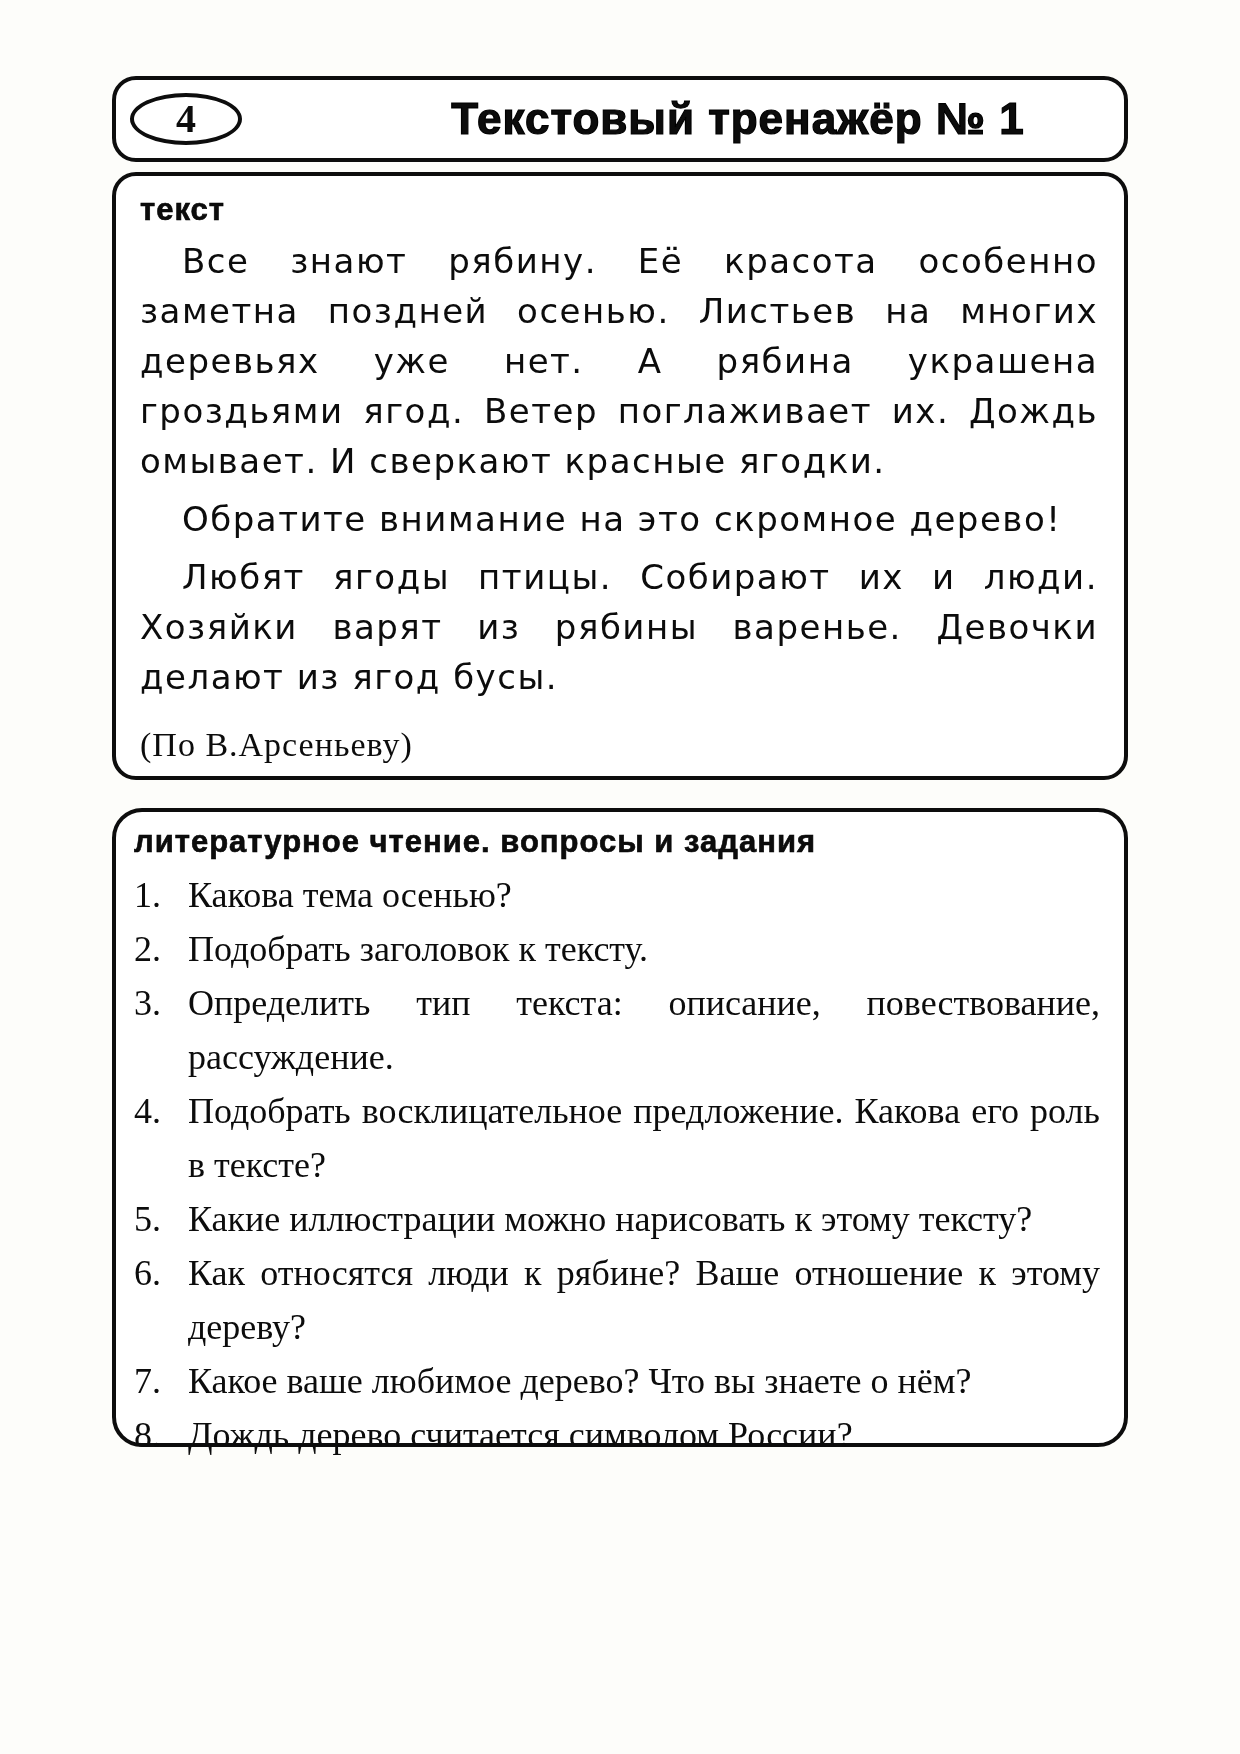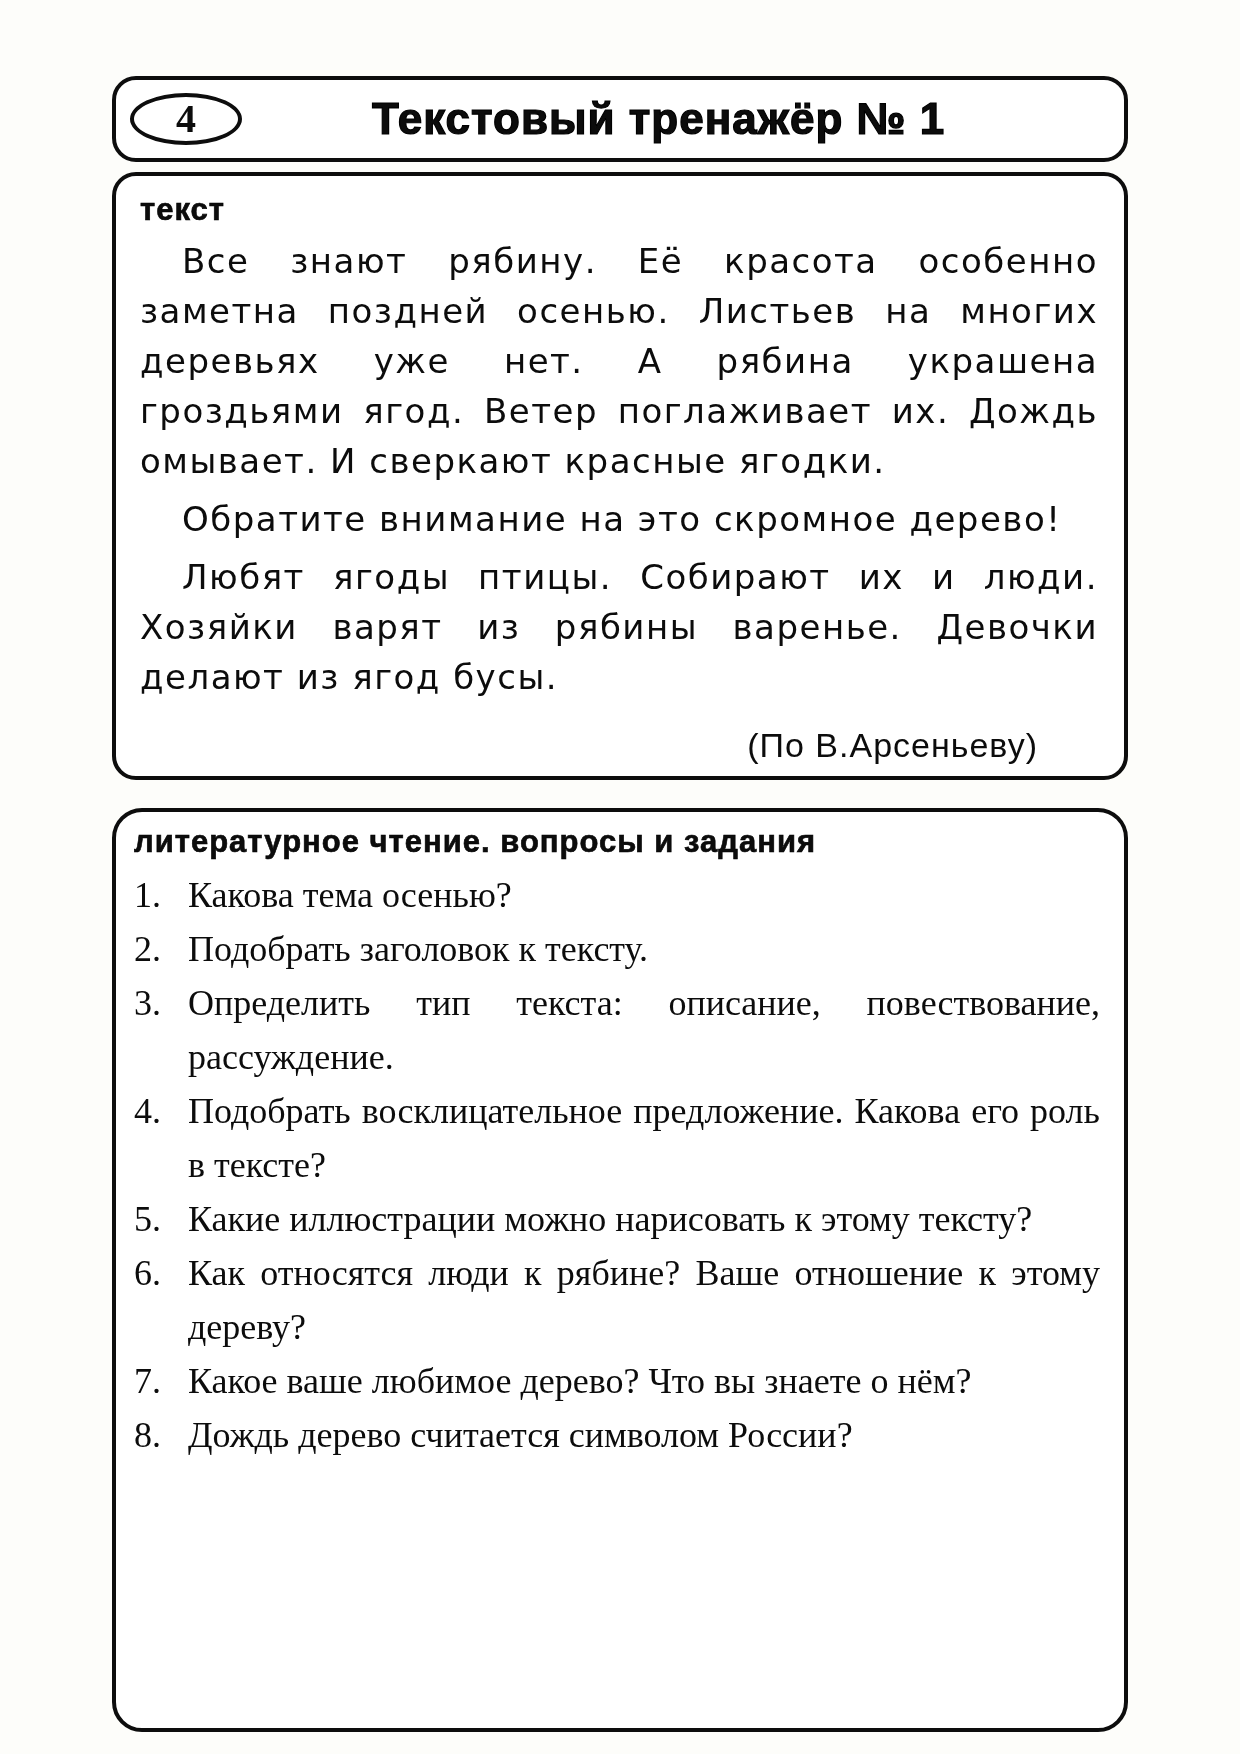"Текстовый тренажёр № 1" .page-title { text-align: none -> center }
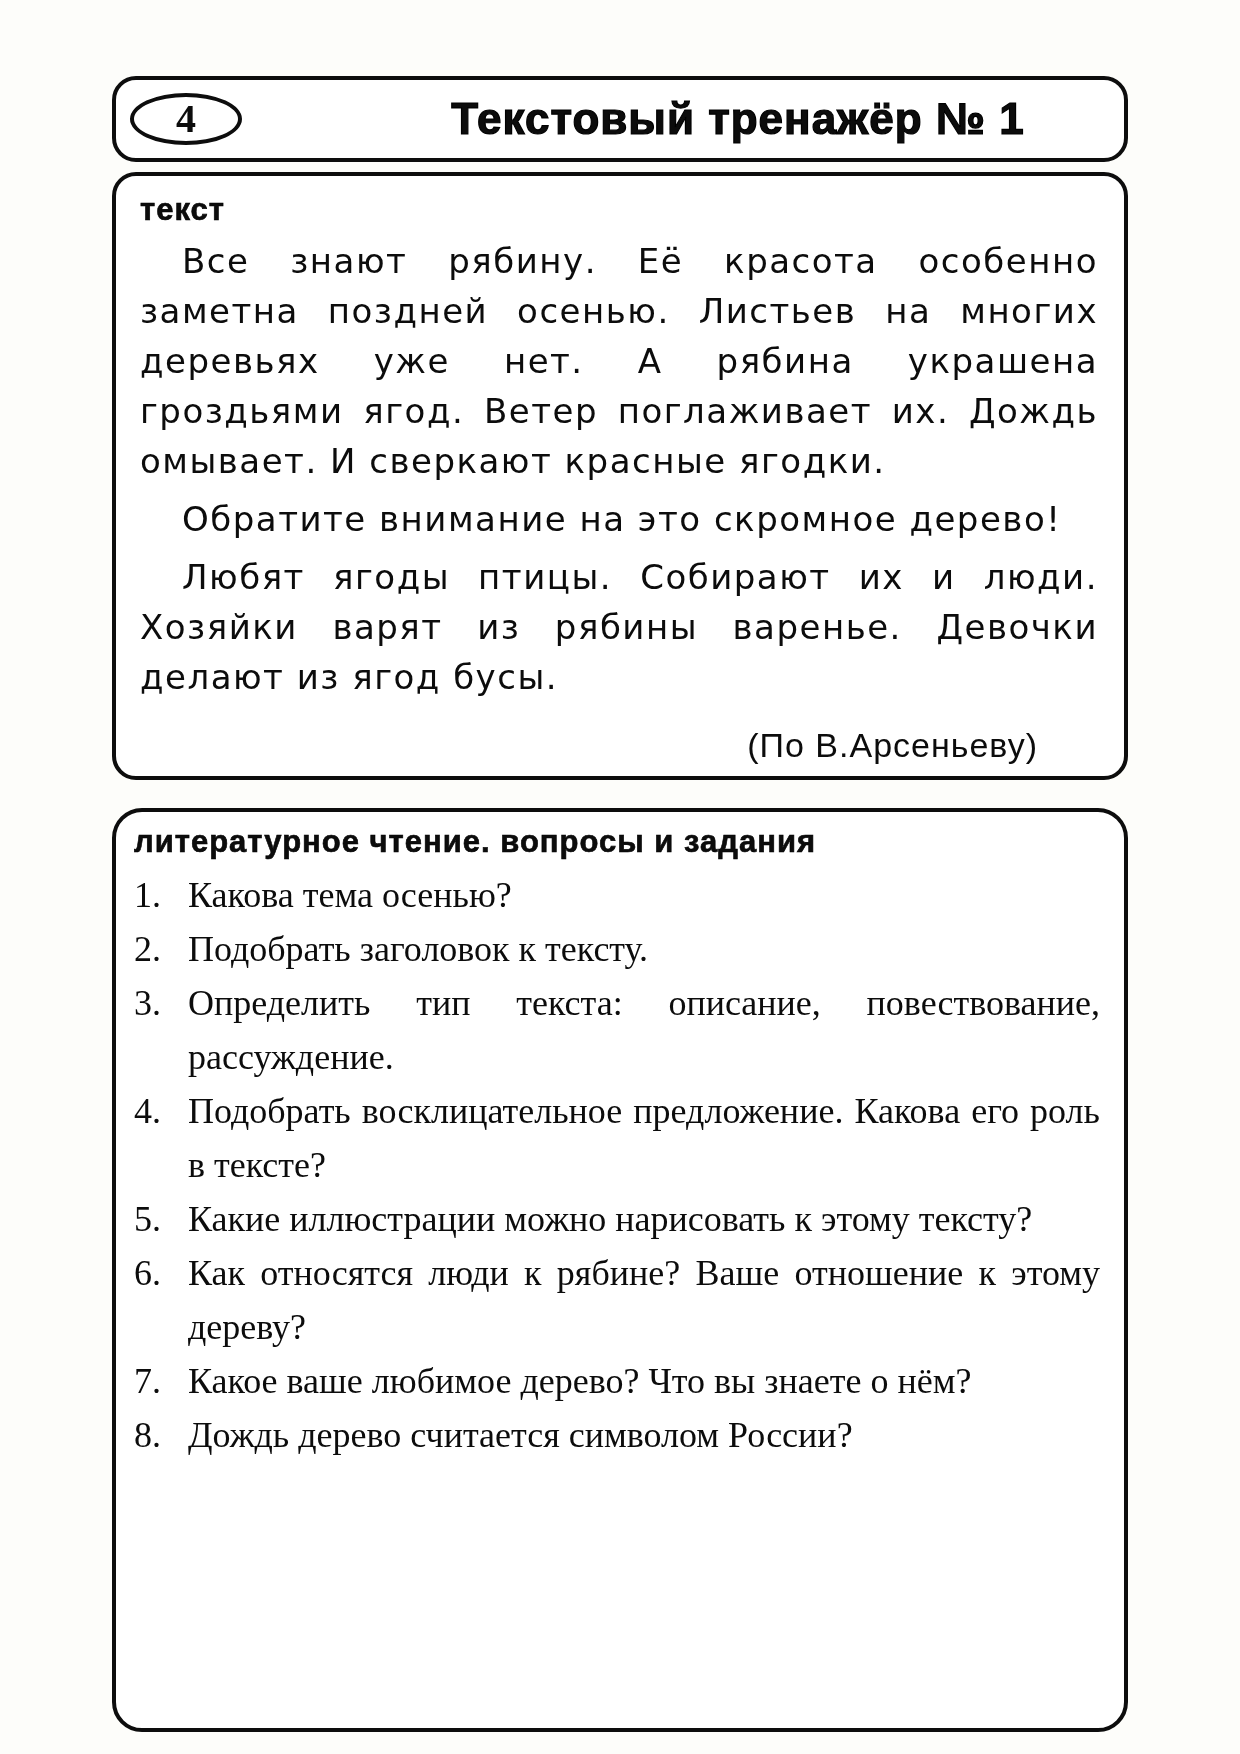"(По В.Арсеньеву)" .attribution { font-family: Liberation Sans, sans-serif -> Liberation Serif, serif; text-align: right -> left }
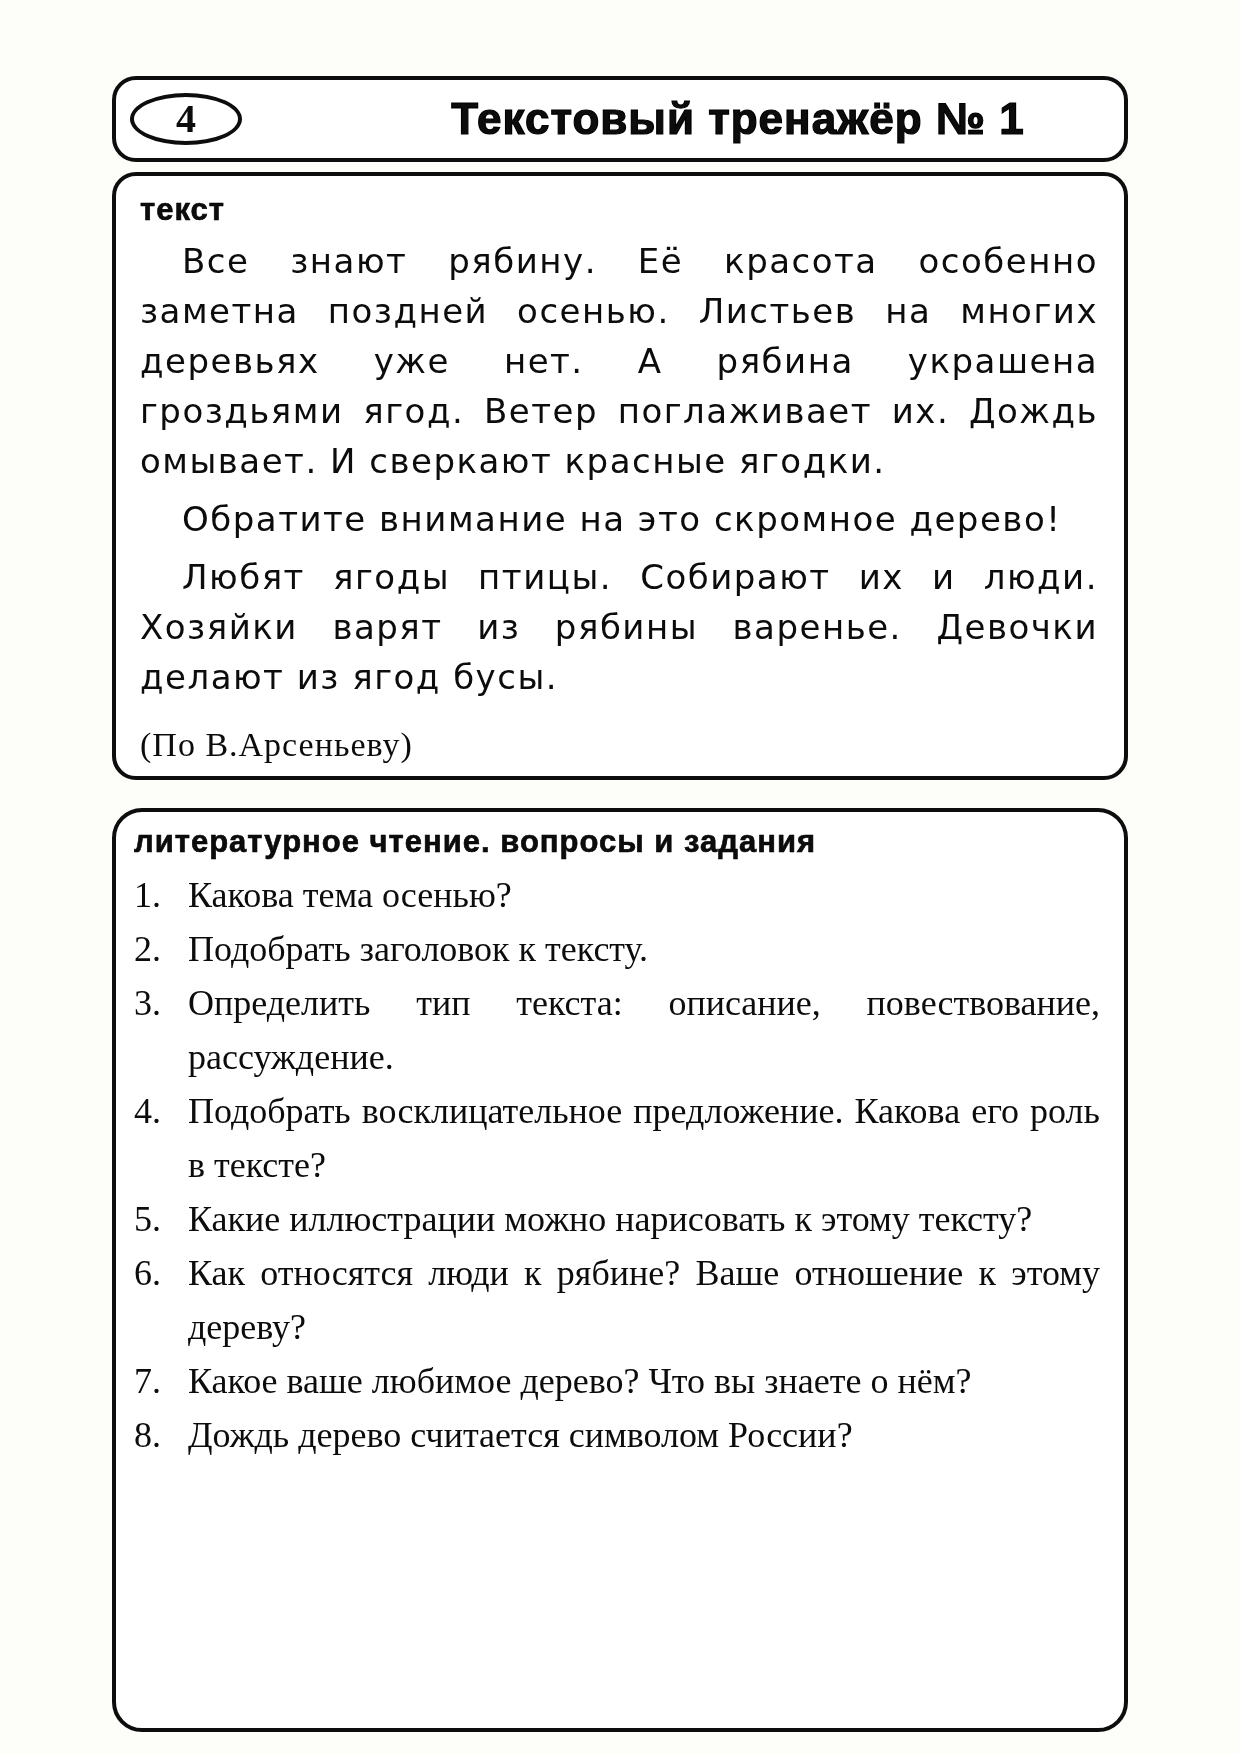"литературное чтение. вопросы и задания" .qbox { height: 924px -> 639px }
